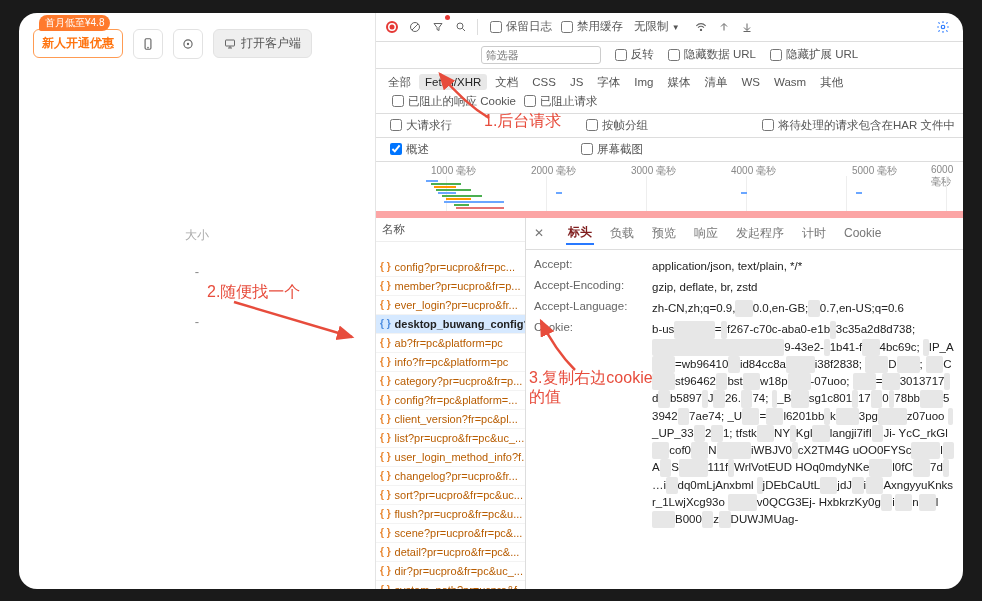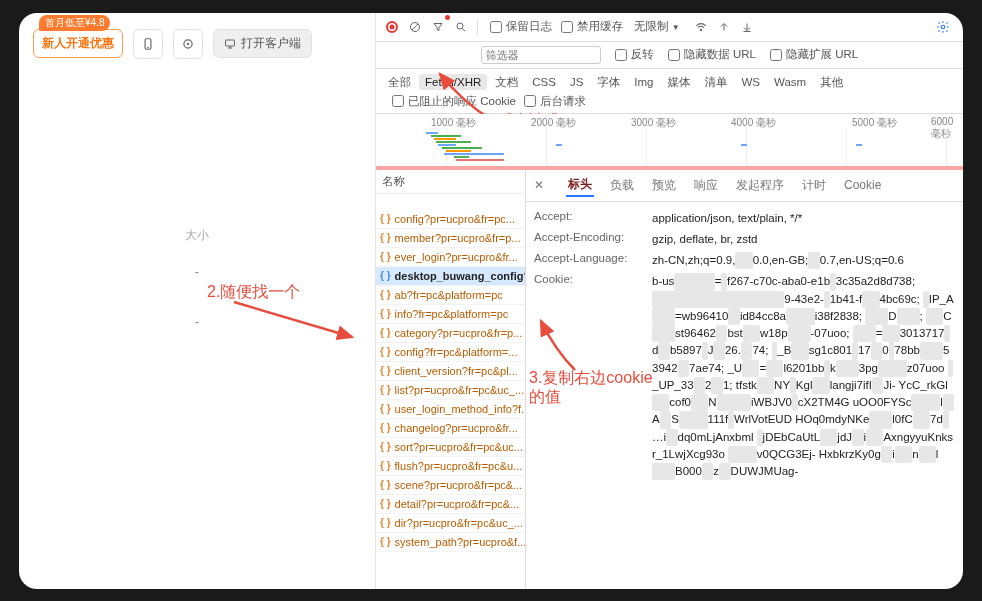"后台请求" span { text: 后台 -> 已阻止 }
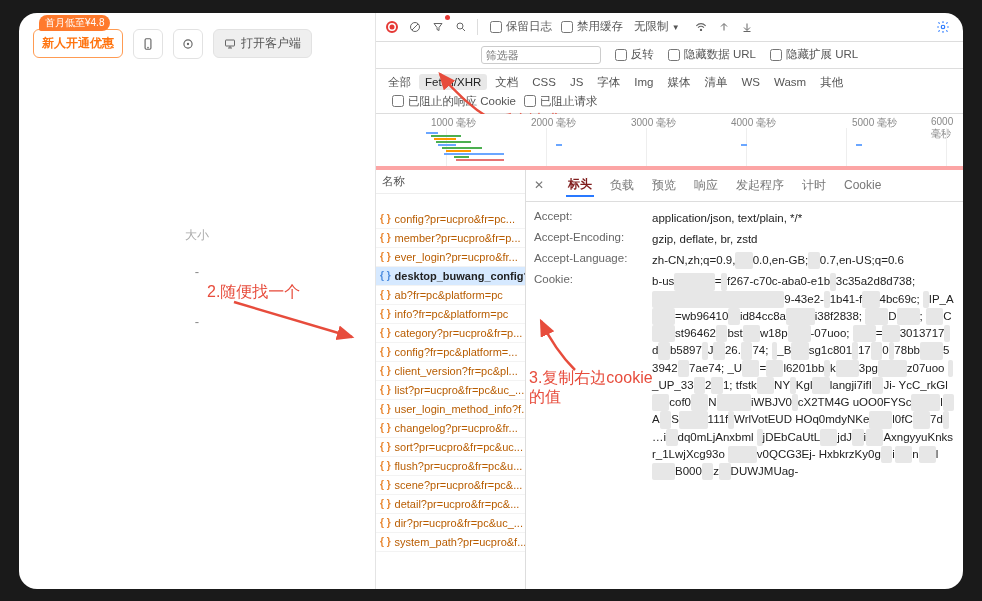"大请求行" div.dt-chkrow { html: none -> <div> <label> <input> <span>大请求行</span> </label> <label> <input> <span>按帧分组</span> </label> <span></span> <label> <input> <span>将待处理的请求包含在HAR 文件中</span> </label> </div> }
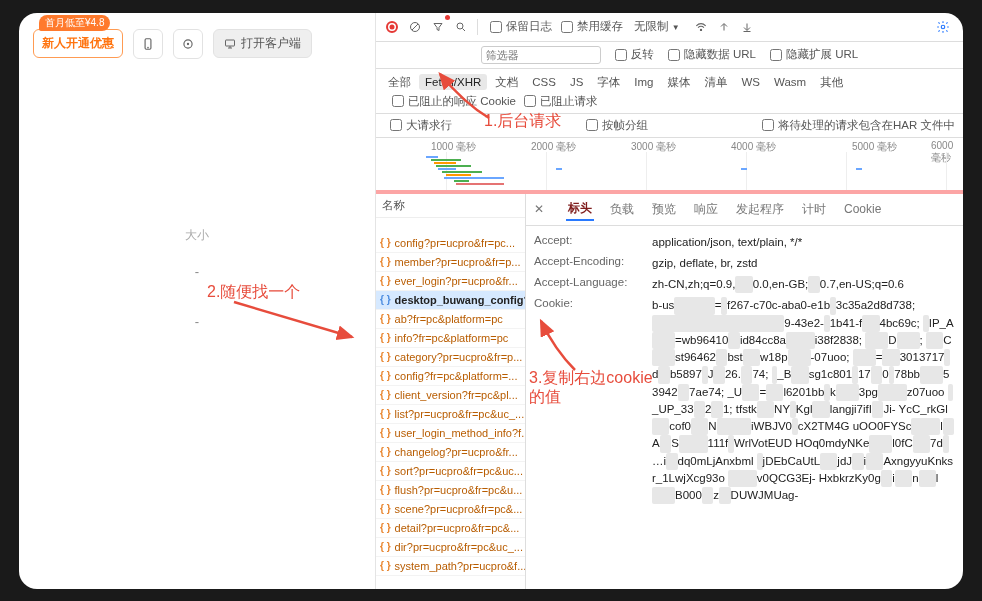"概述" div.dt-chkrow { html: none -> <div> <label> <input> <span>概述</span> </label> <label> <input> <span>屏幕截图</span> </label> </div> }
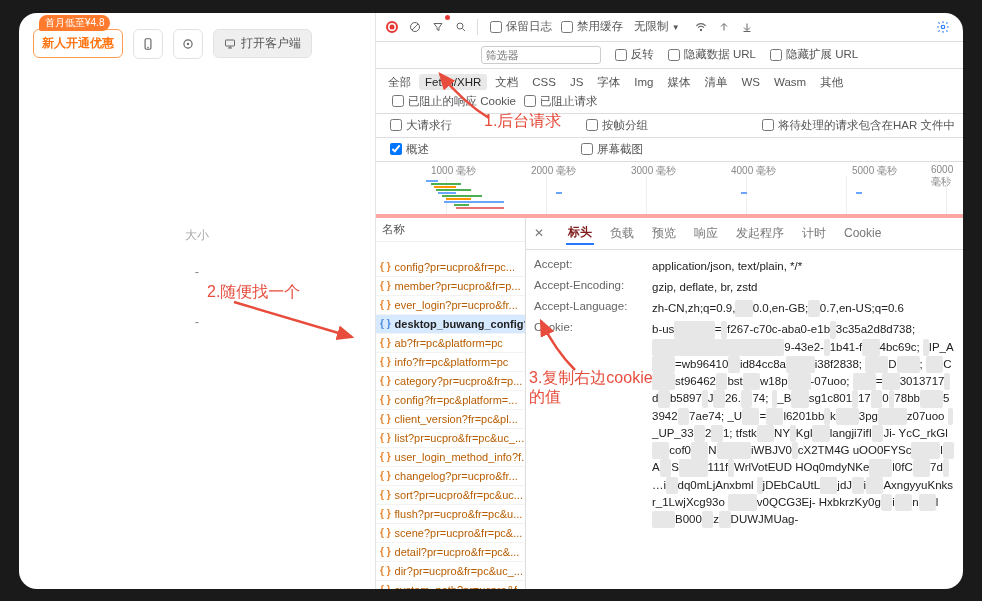"1000 毫秒" .dt-timeline { border-bottom: 4px solid #fca5a5 -> 7px solid #fca5a5 }
